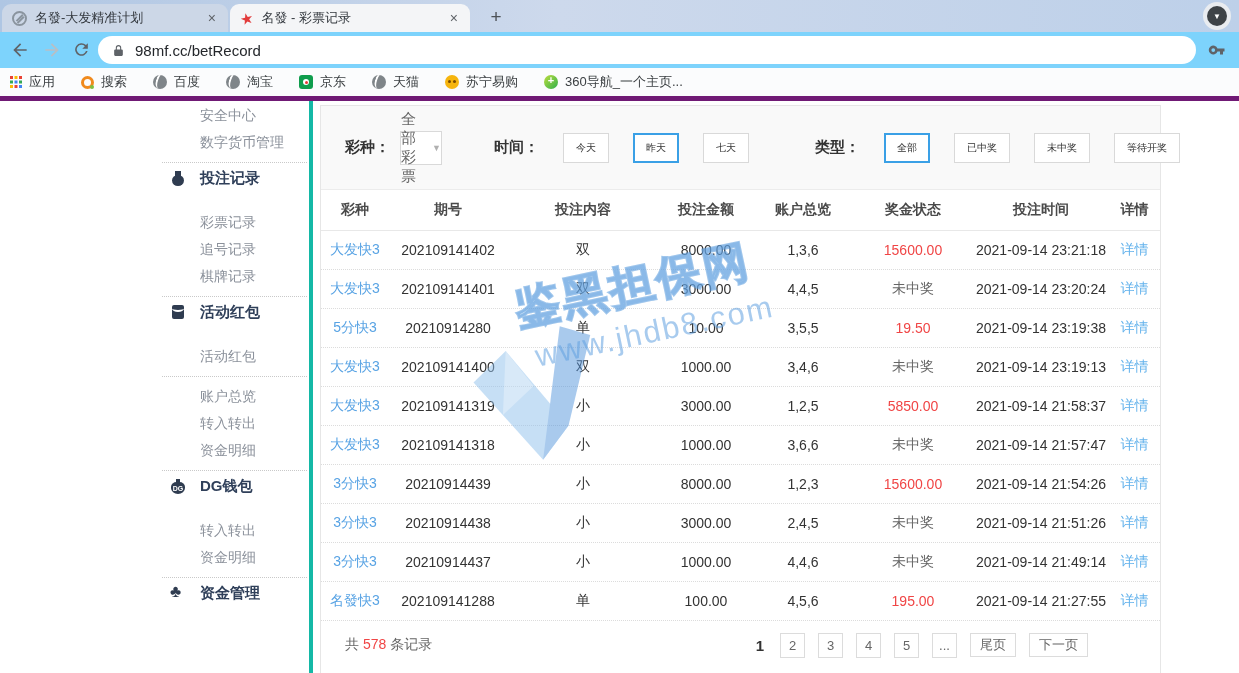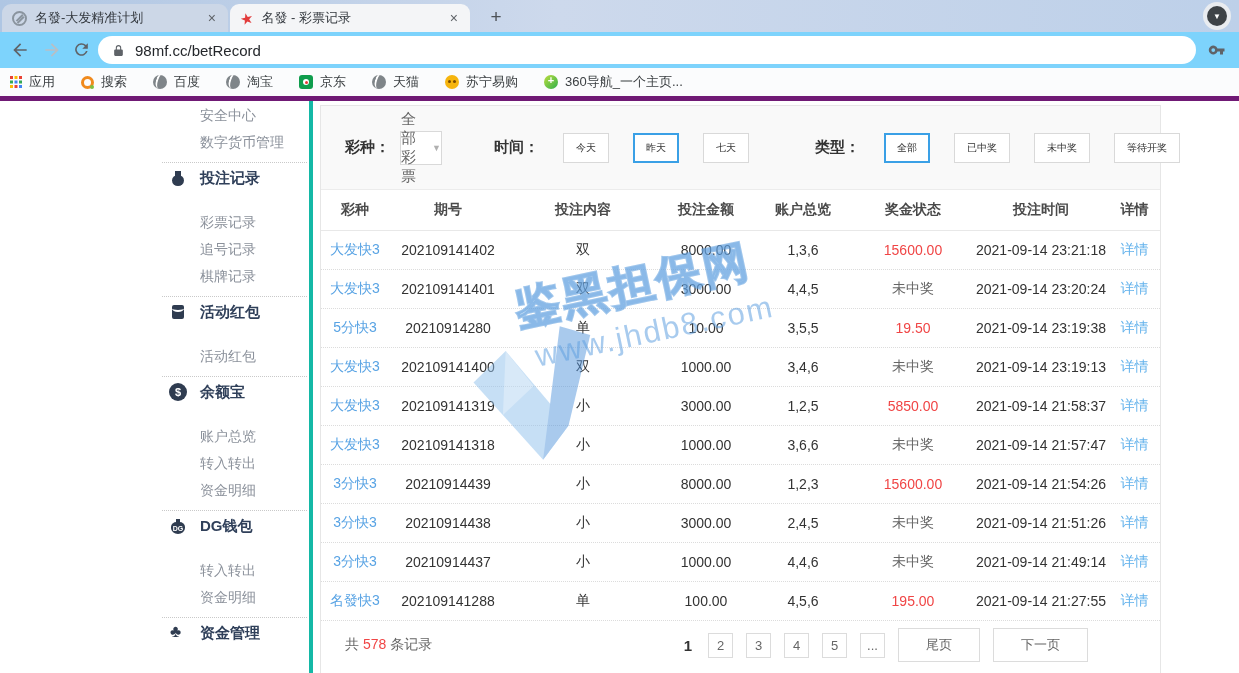"余额宝" div.side-section { html: <div> <span></span> <span>余额宝</span> </div> -> none }
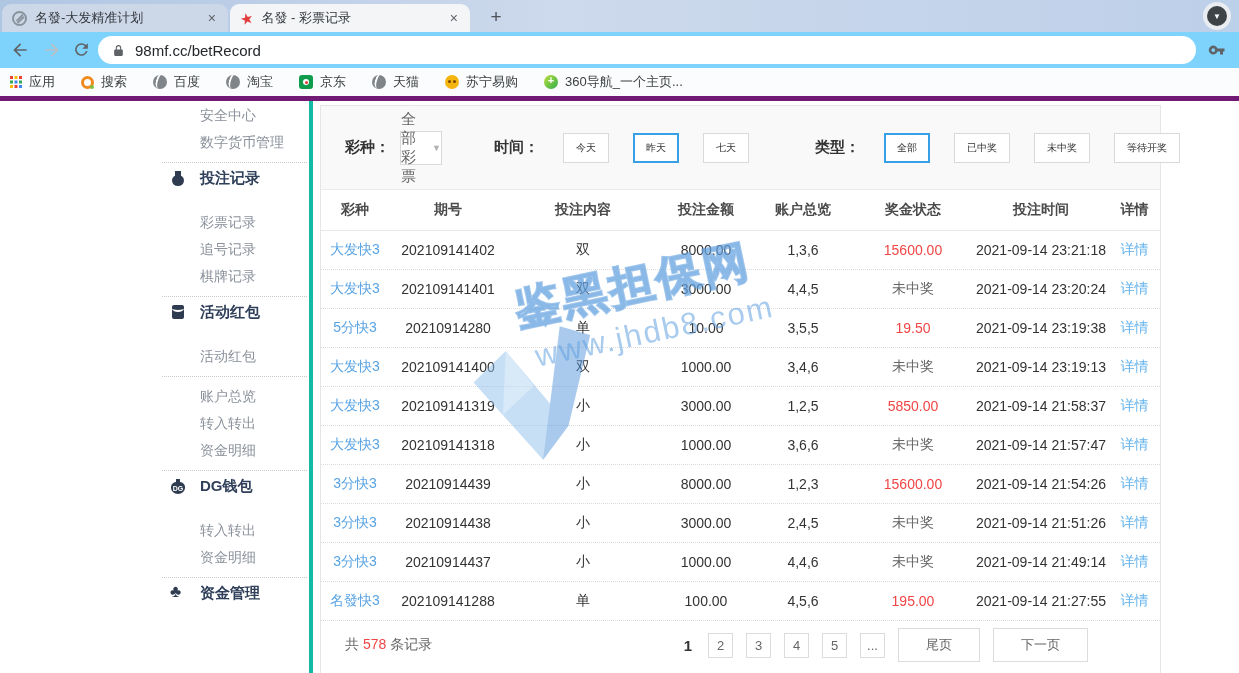"尾页" .page-box.wide { height: 34px -> 24px; padding: 0 27px -> 0 9px }
